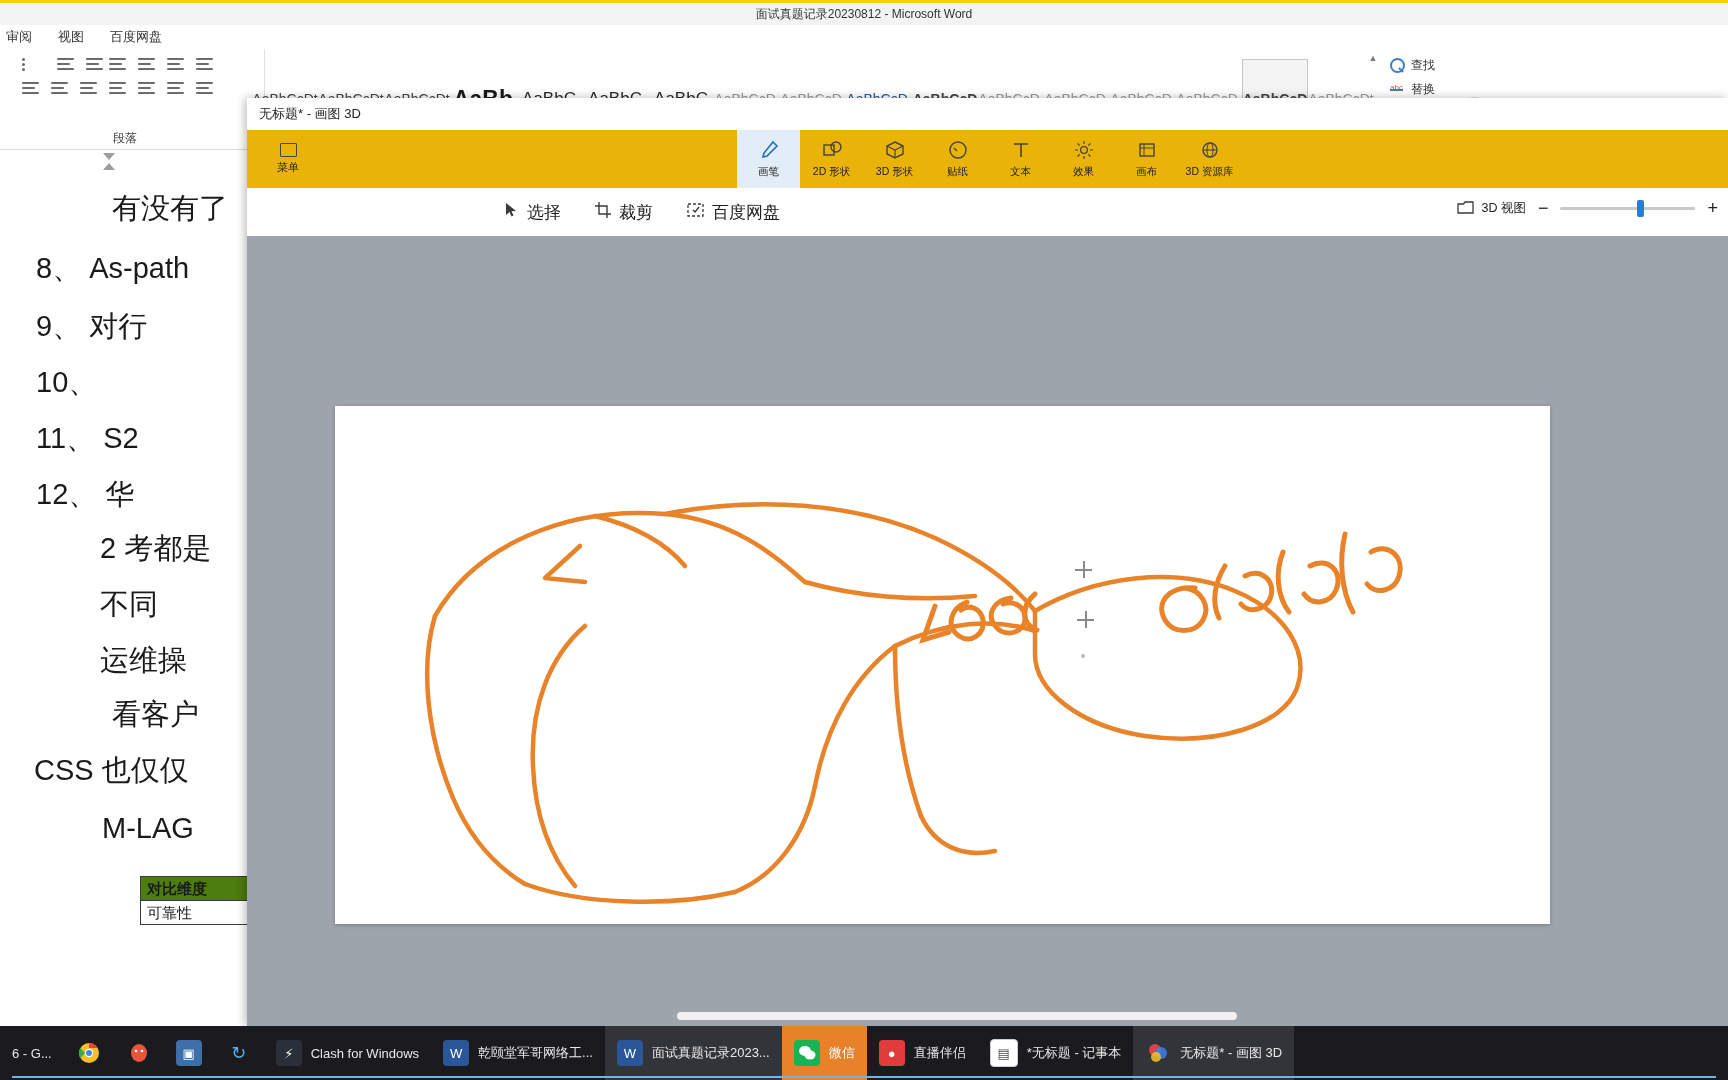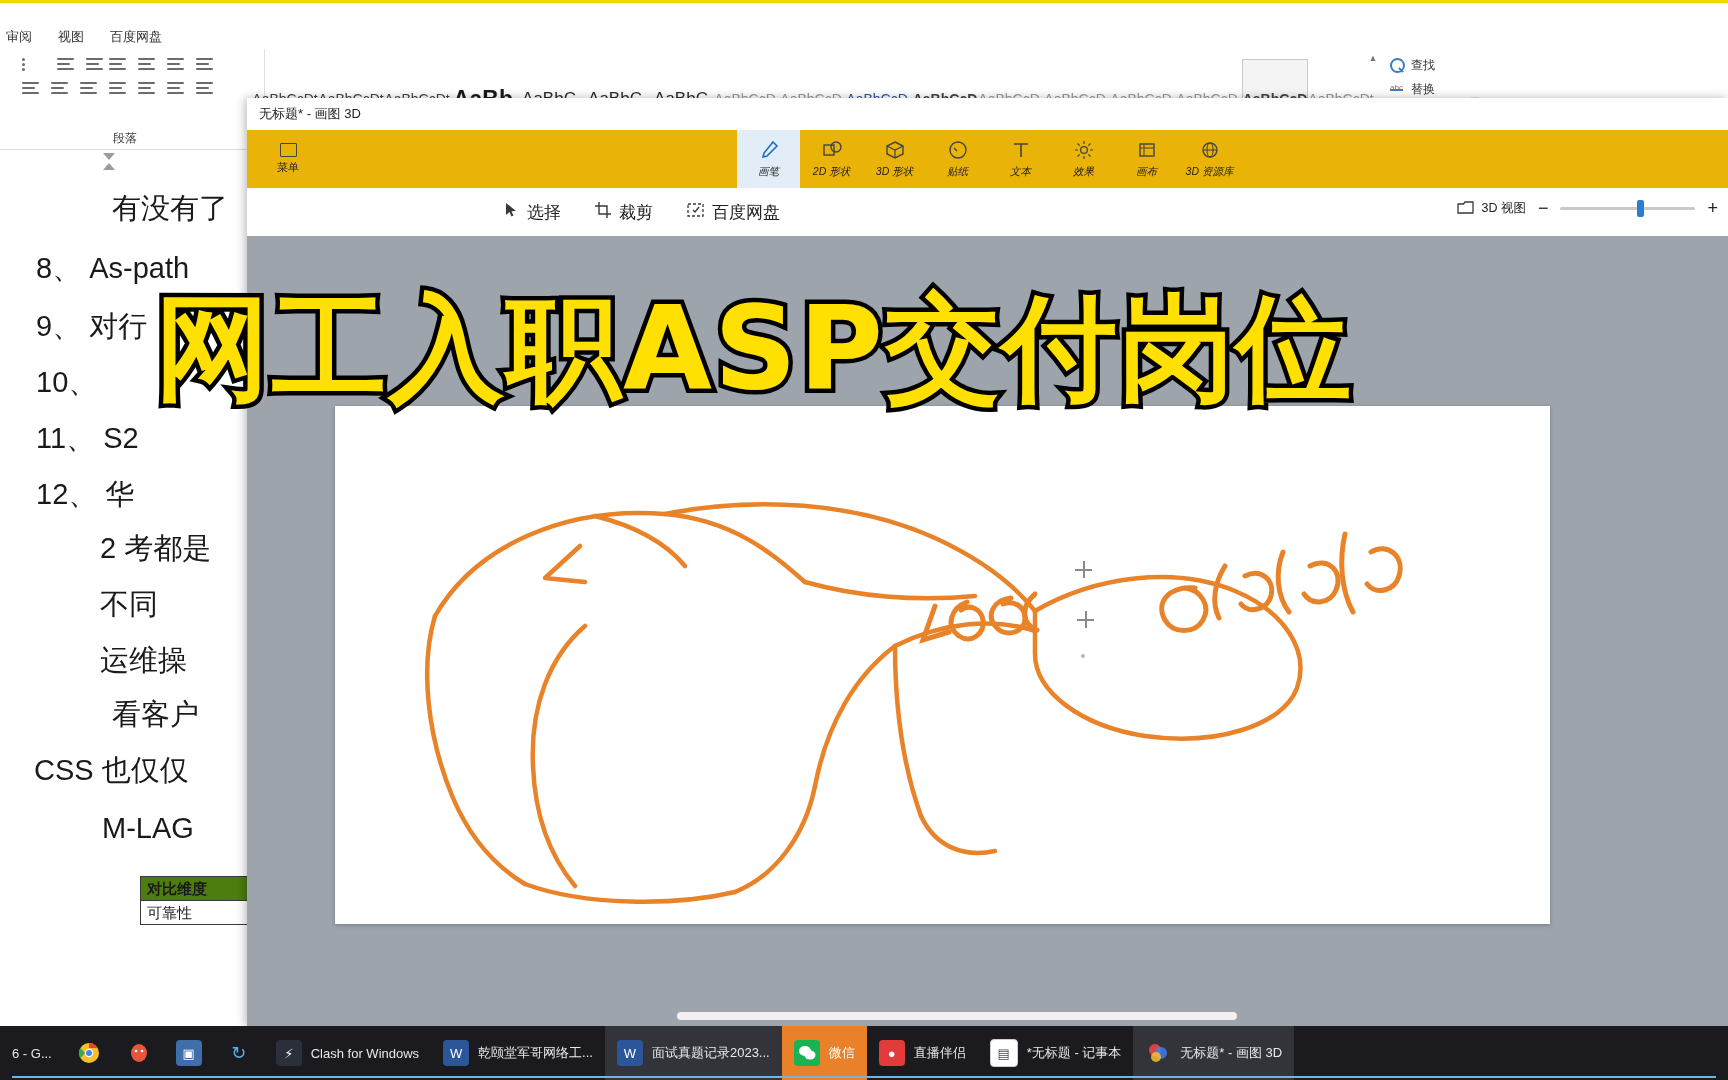"面试真题记录20230812 - Microsoft Word" div.word-title { html: none -> <div> <span>面试真题记录20230812 - Microsoft Word</span> </div> }
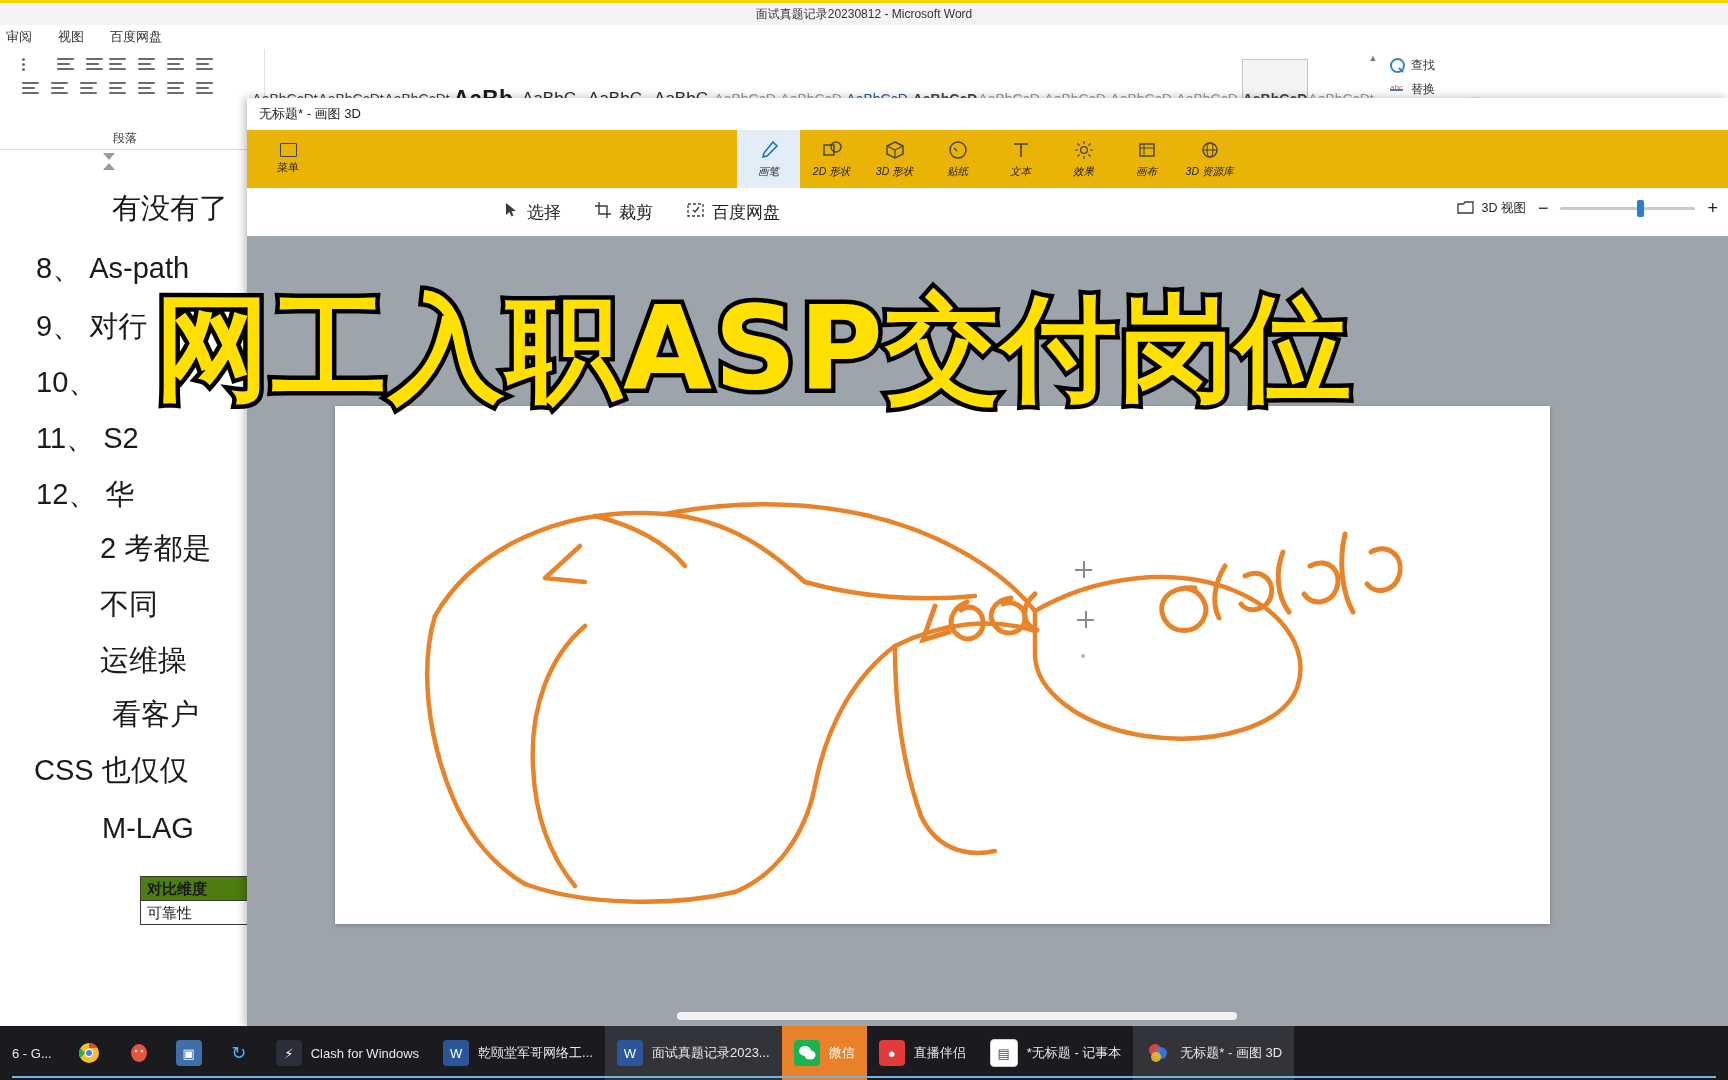"画笔" .tool-group { font-style: italic -> none }
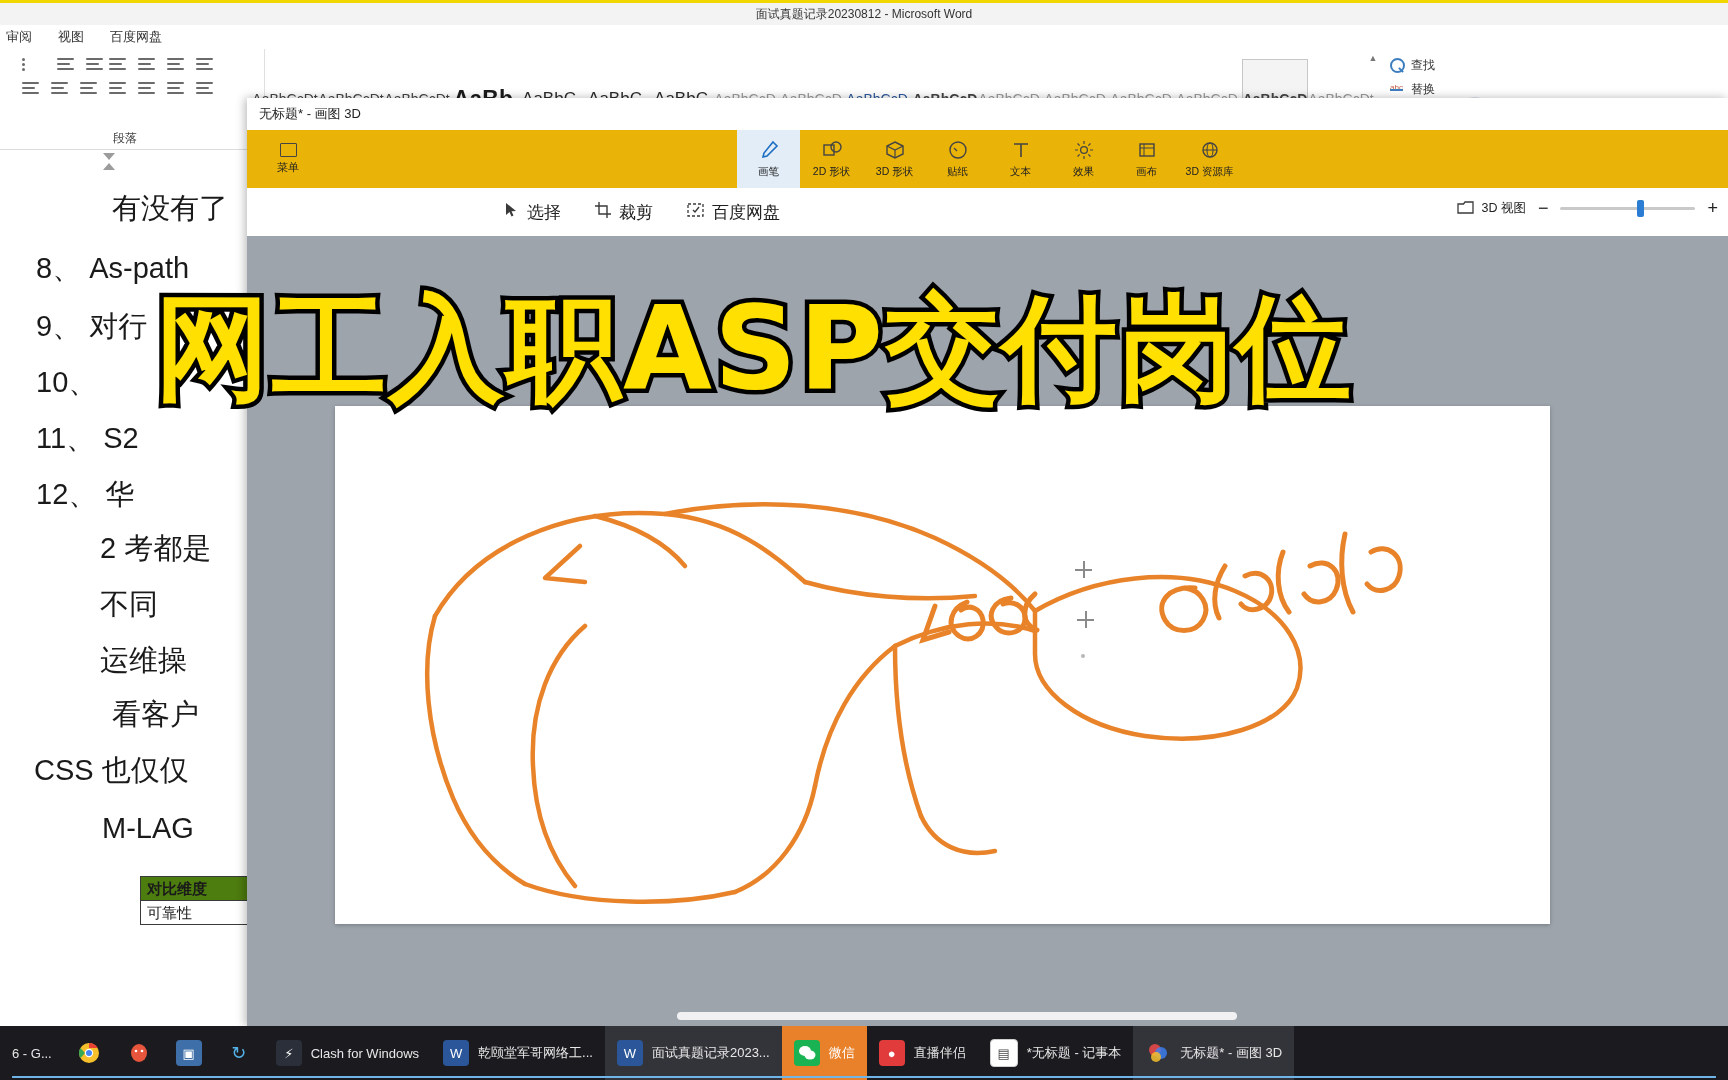"网工入职ASP交付岗位" div.caption { html: <div>网工入职ASP交付岗位</div> -> none }
